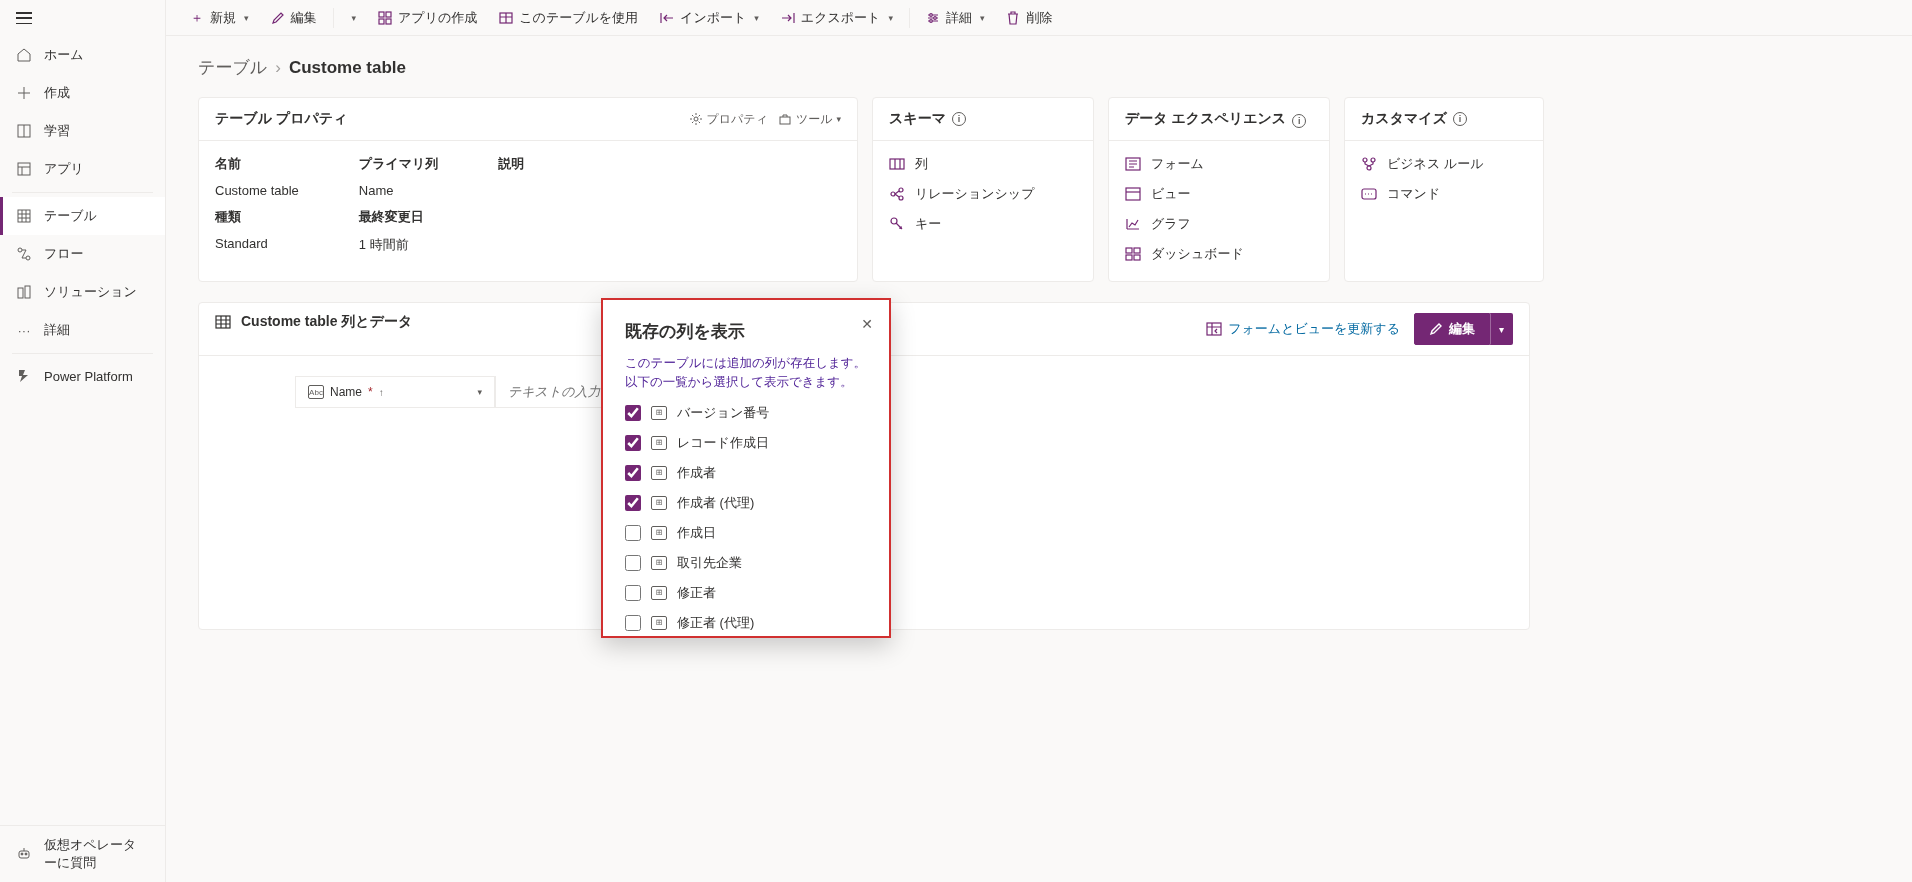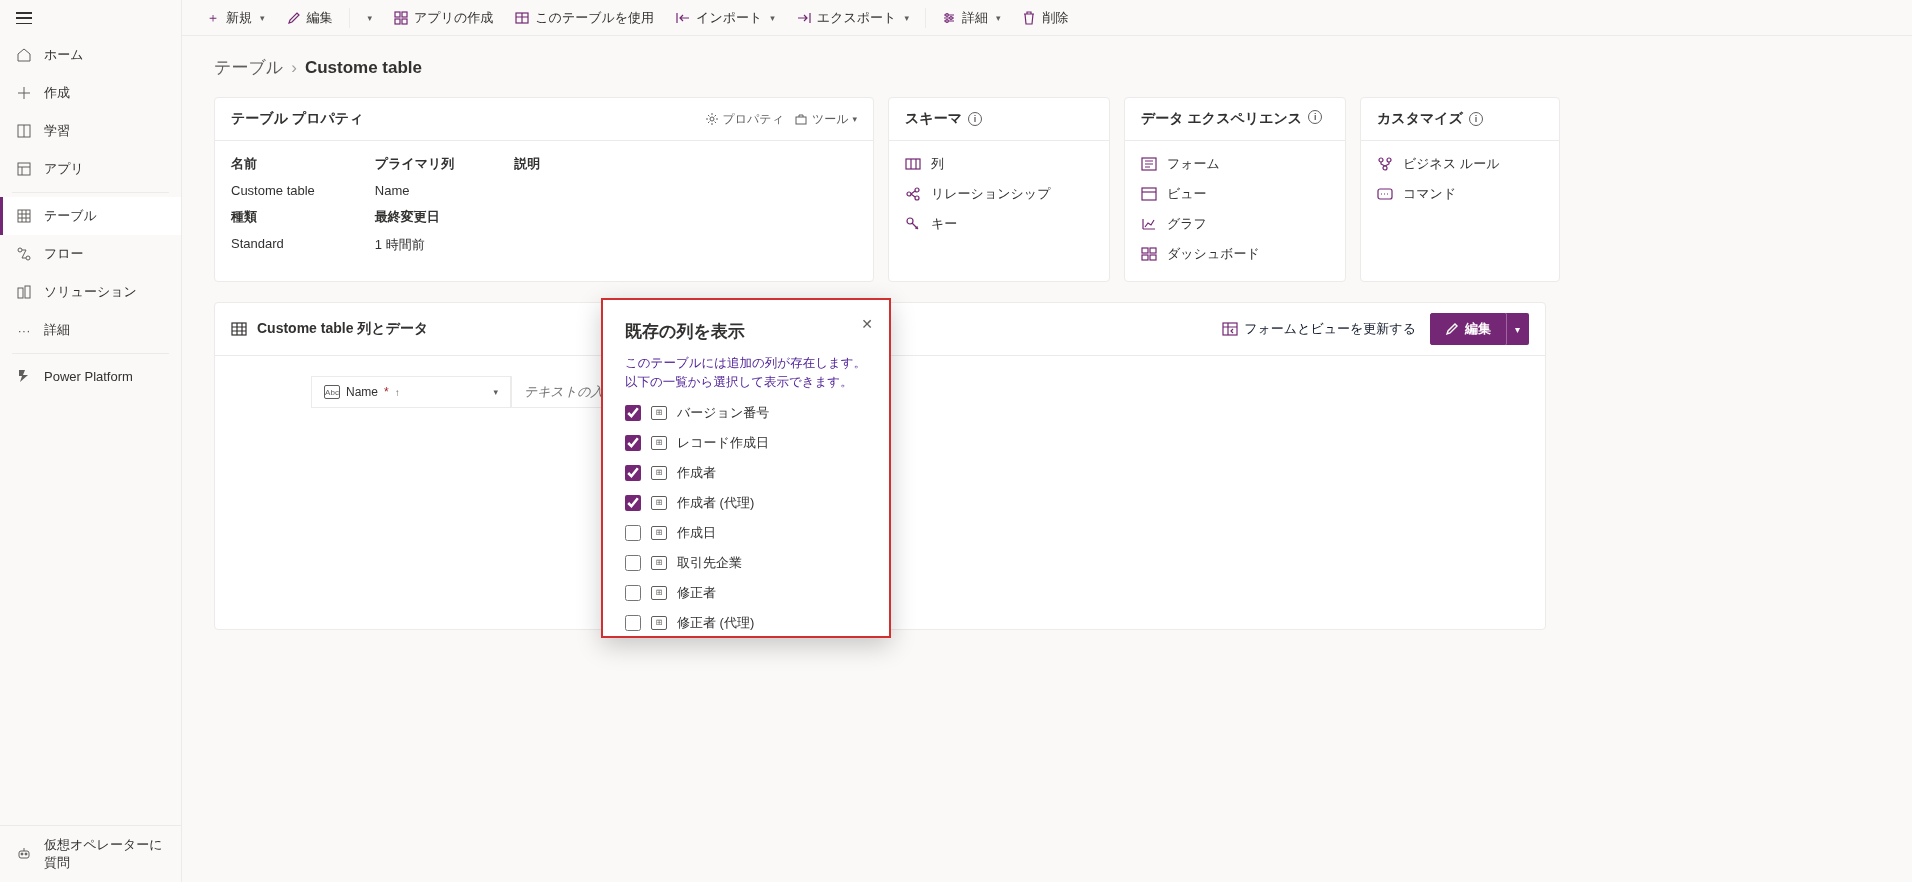"ホーム" .sidebar { width: 182px -> 166px }
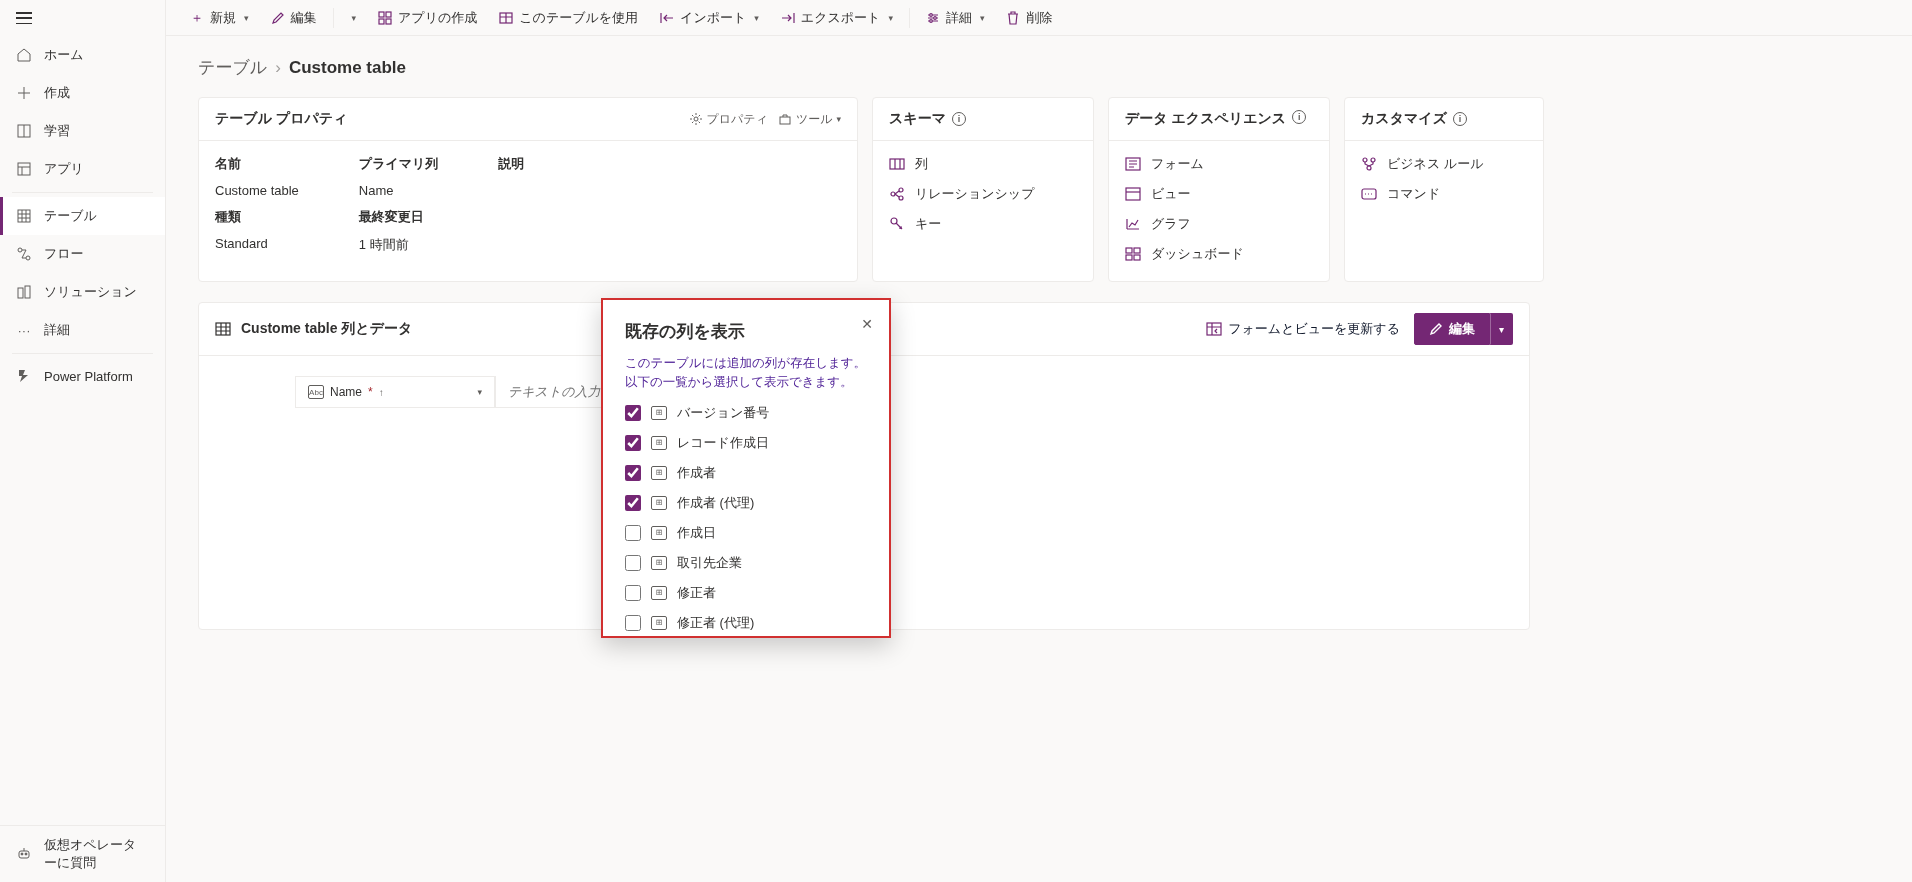"データ エクスペリエンス" span { align-items: flex-start -> flex-end }
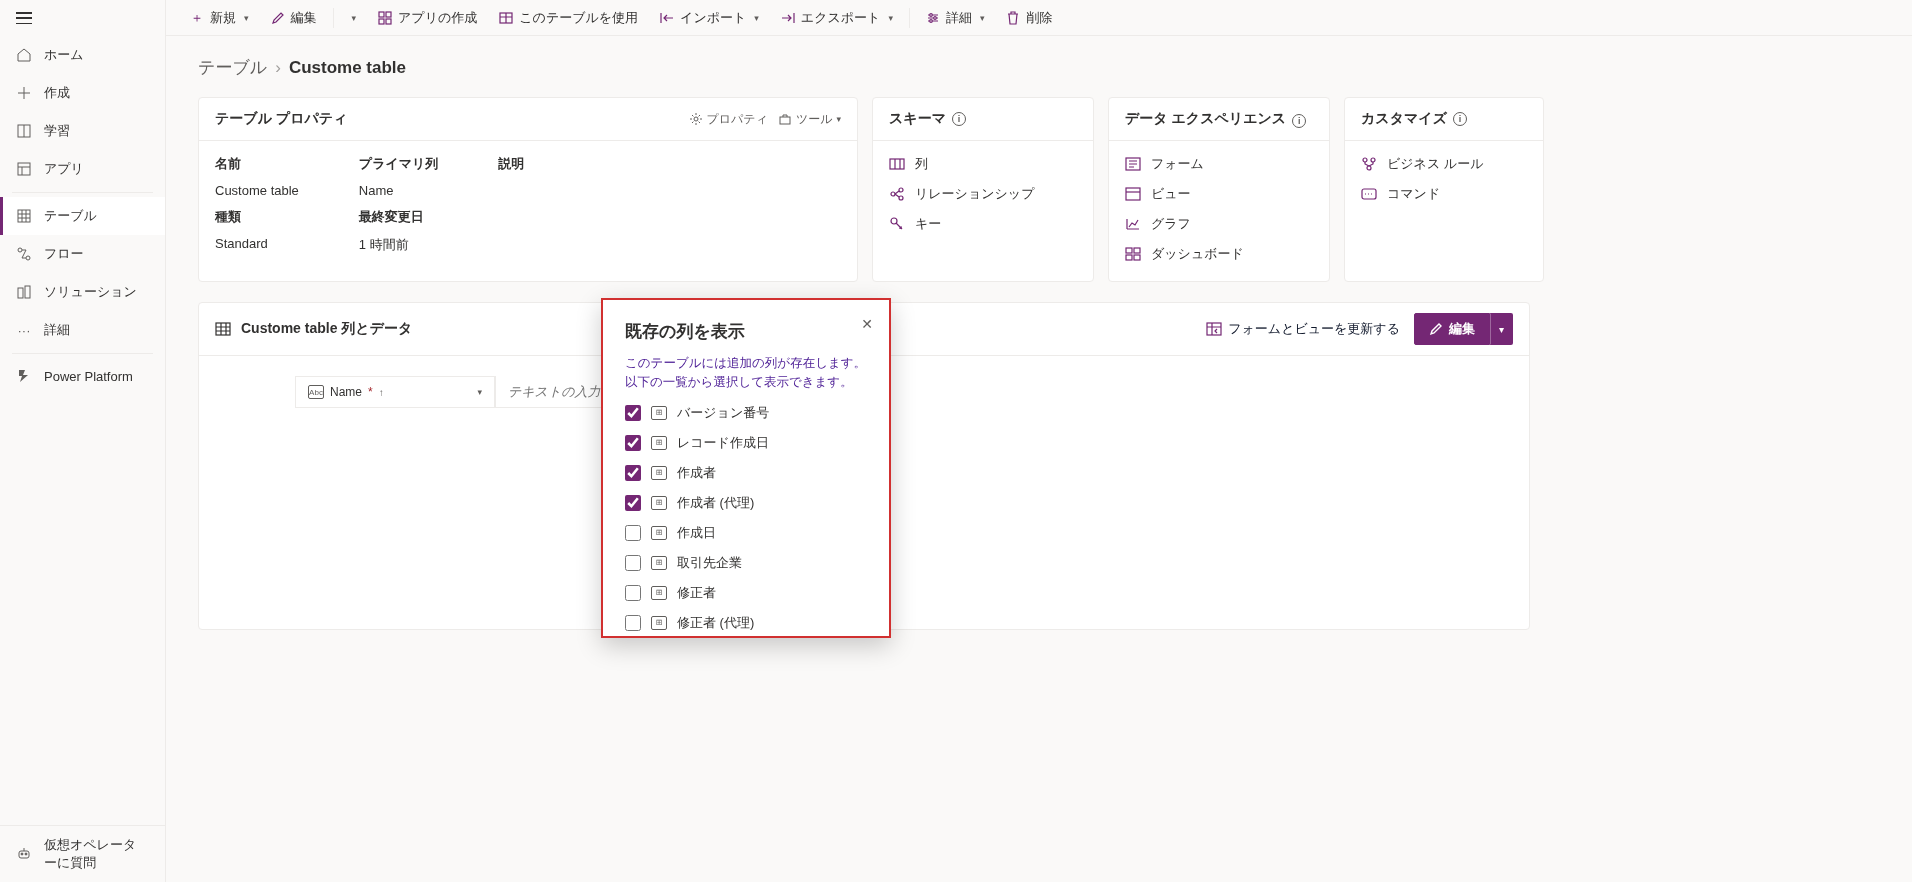"Custome table 列とデータ" .data-header { align-items: center -> flex-start }
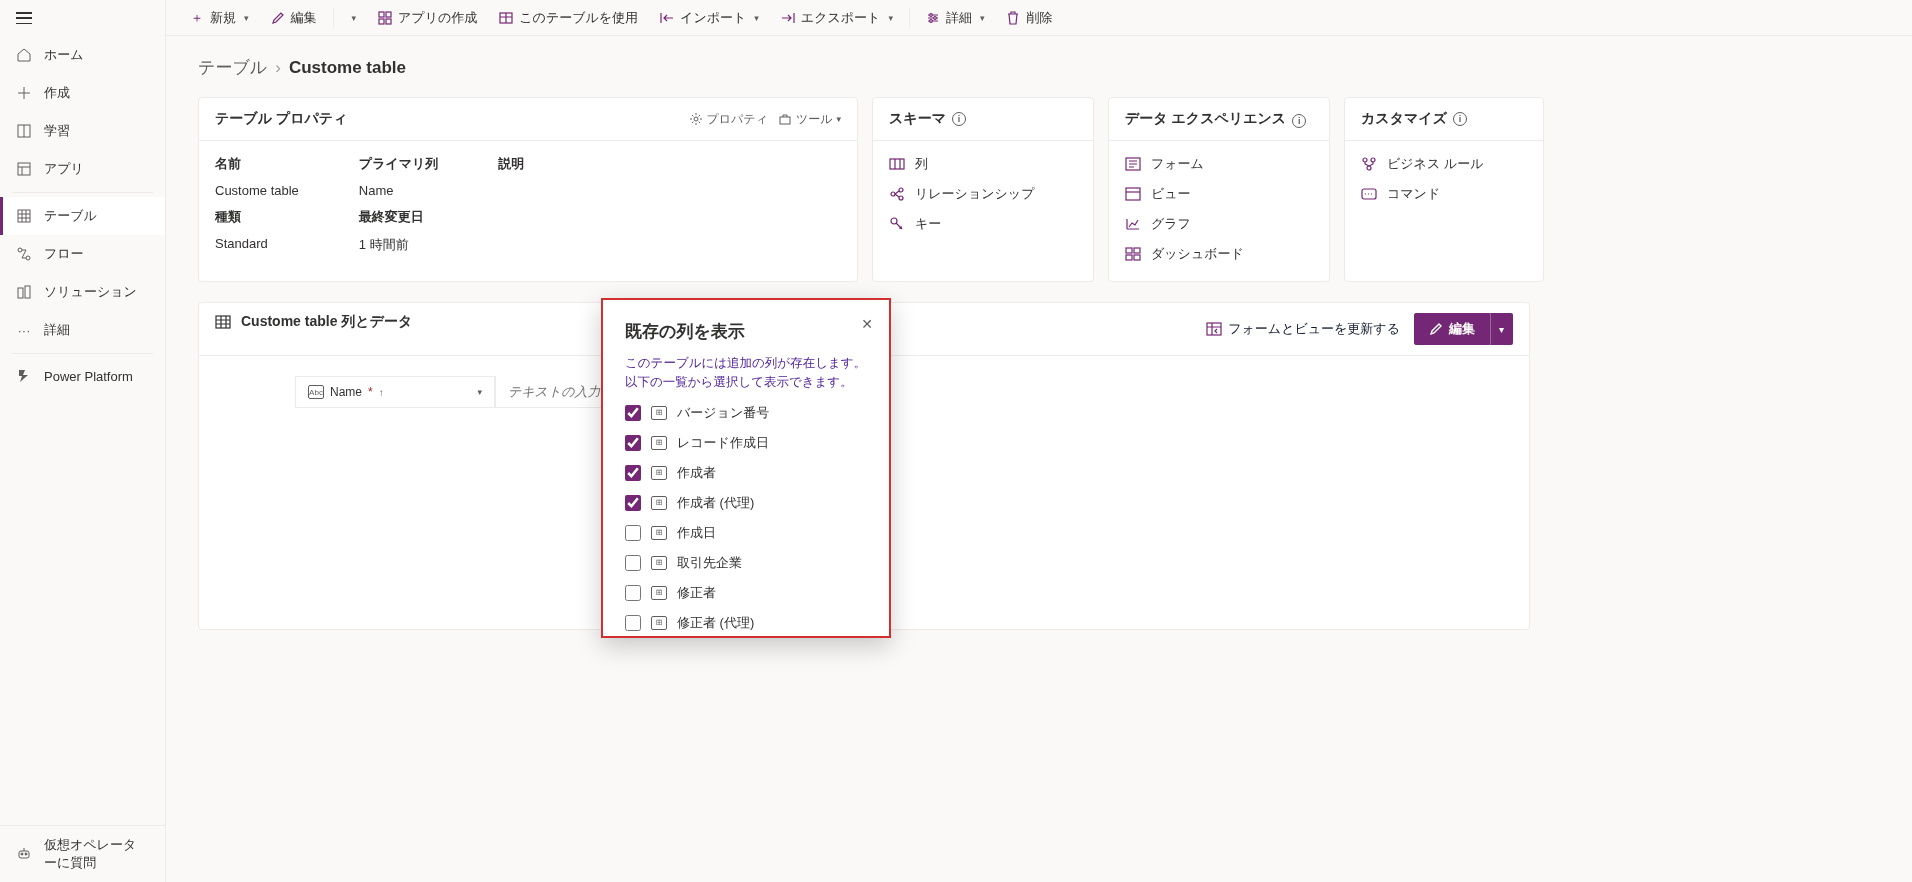"フォームとビューを更新する" .link-btn { color: #0f172a -> #0369a1 }
